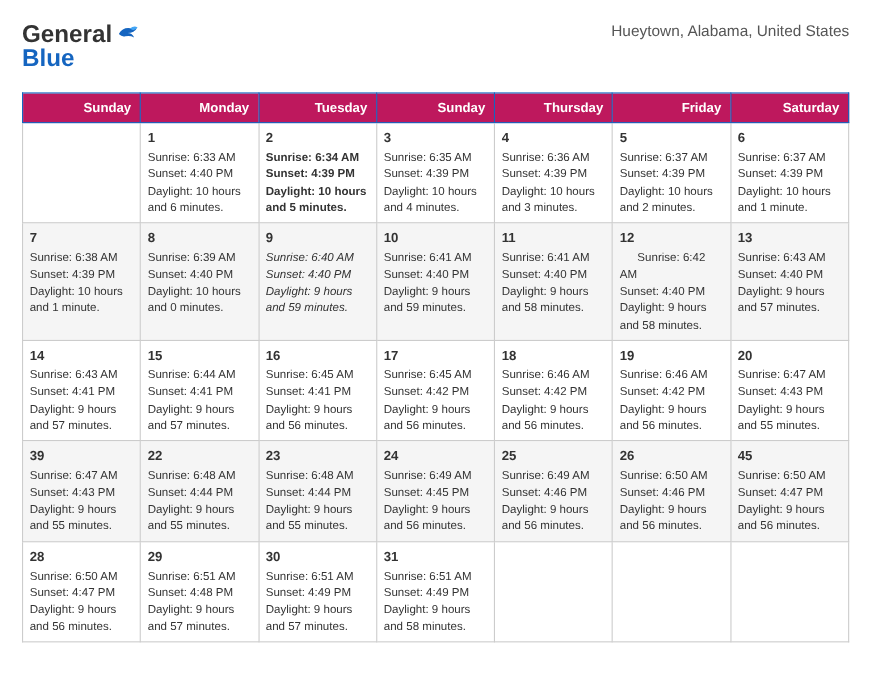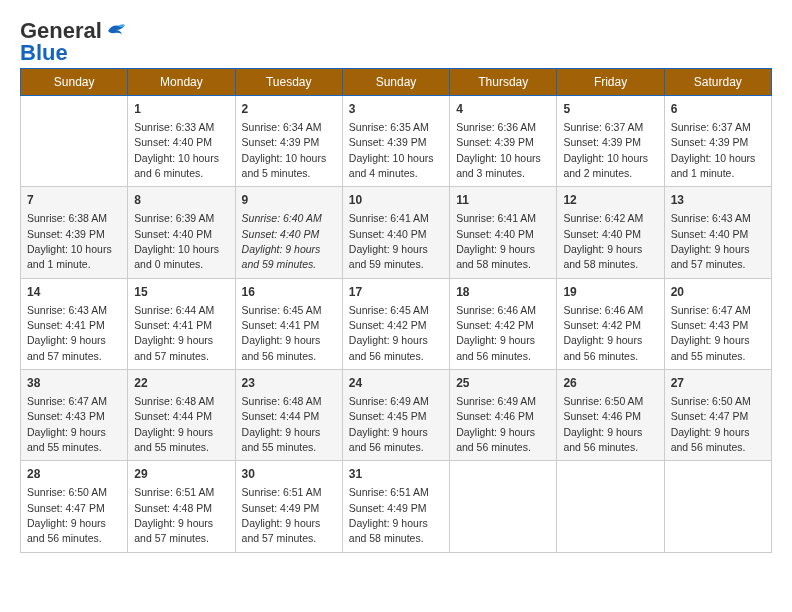"General" .header { margin-bottom: 4px -> 20px }
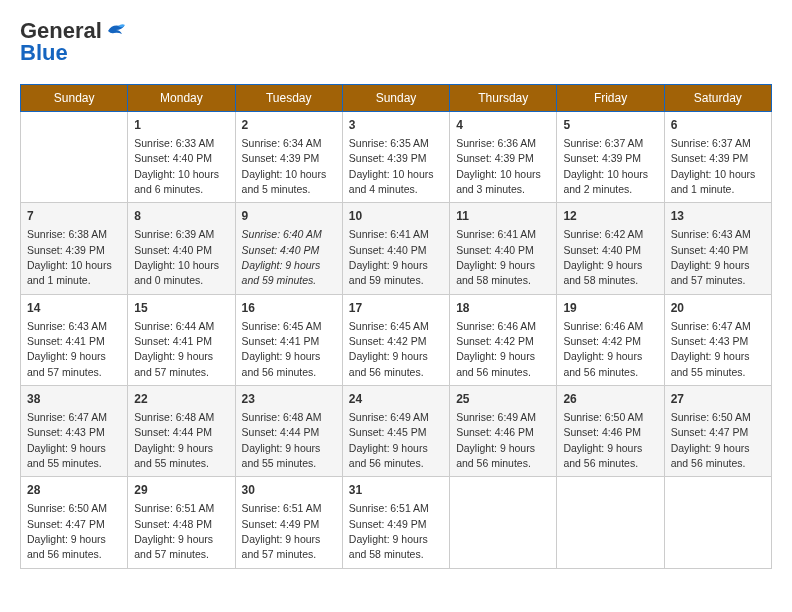"Hueytown, Alabama, United States" div.location { html: none -> <div>Hueytown, Alabama, United States</div> }
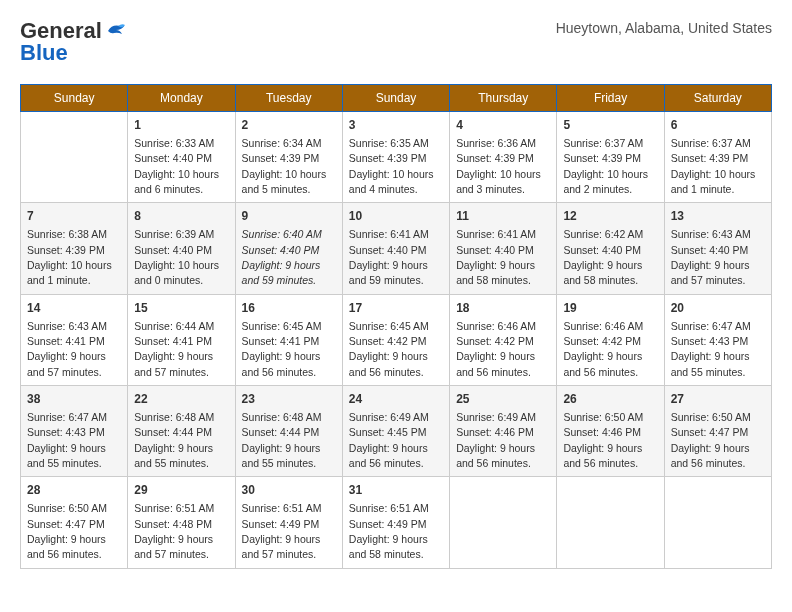"Sunday" thead th { background-color: #a16207 -> #be185d; font-weight: normal -> bold; text-align: center -> right }
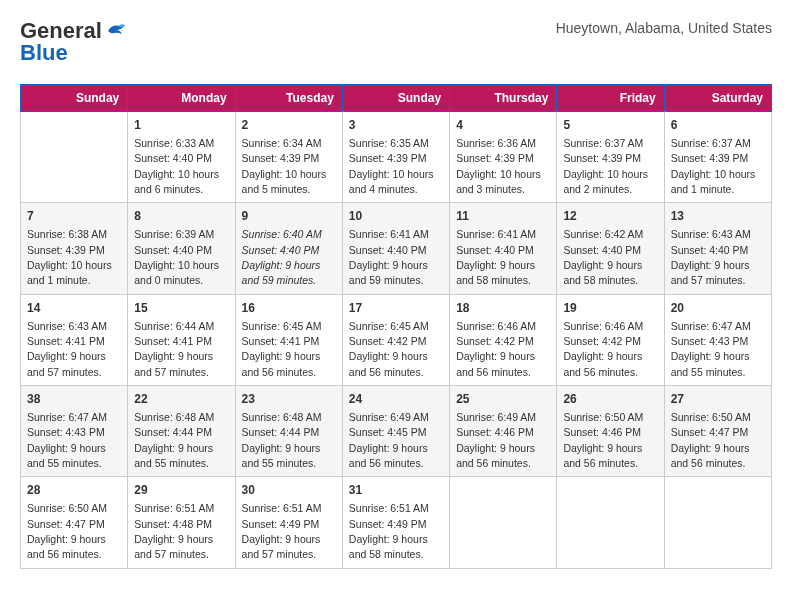"Sunrise: 6:34 AM" span.day-info { font-weight: none -> bold }
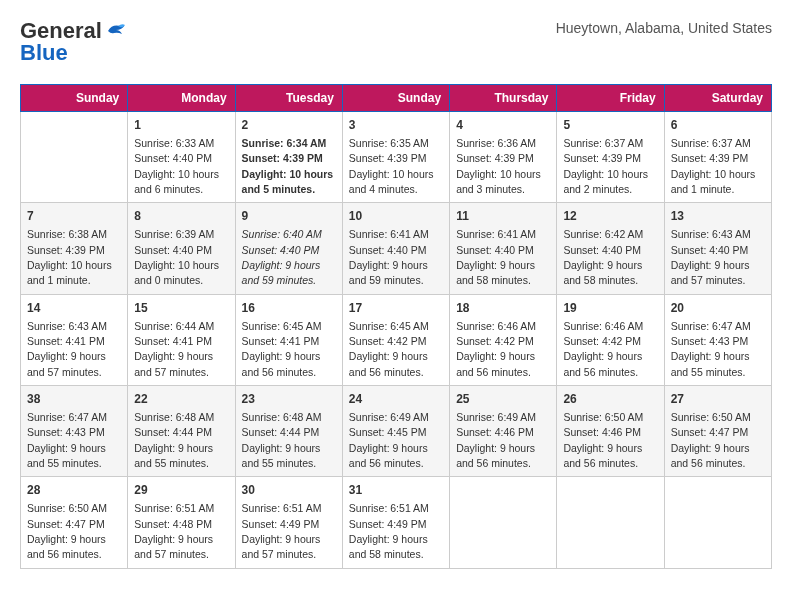"Sunrise: 6:42 AM" span.day-info { margin-left: none -> 16px }
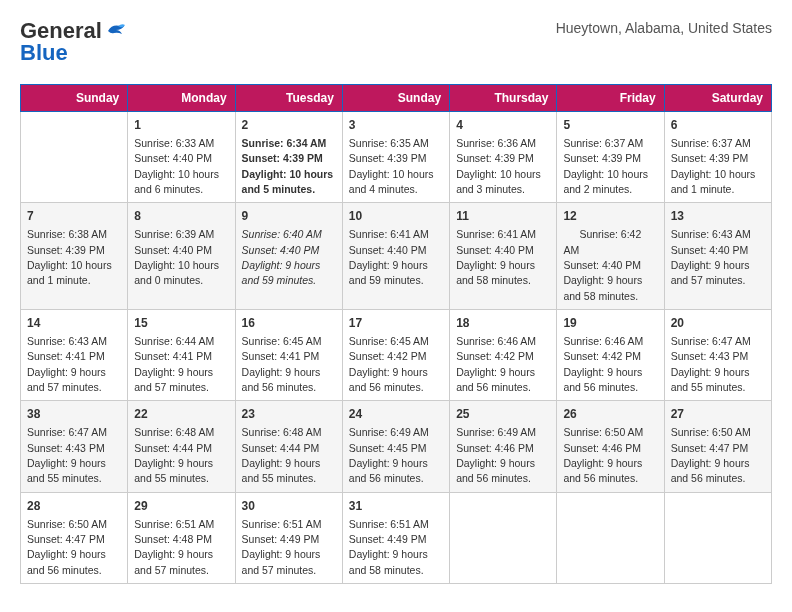"38" span.day-number { text: 38 -> 39 }
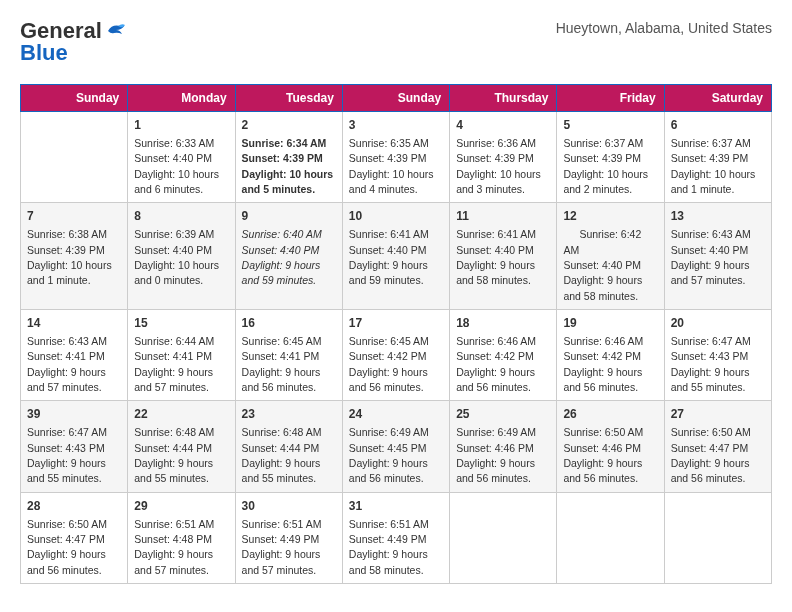"27" span.day-number { text: 27 -> 45 }
